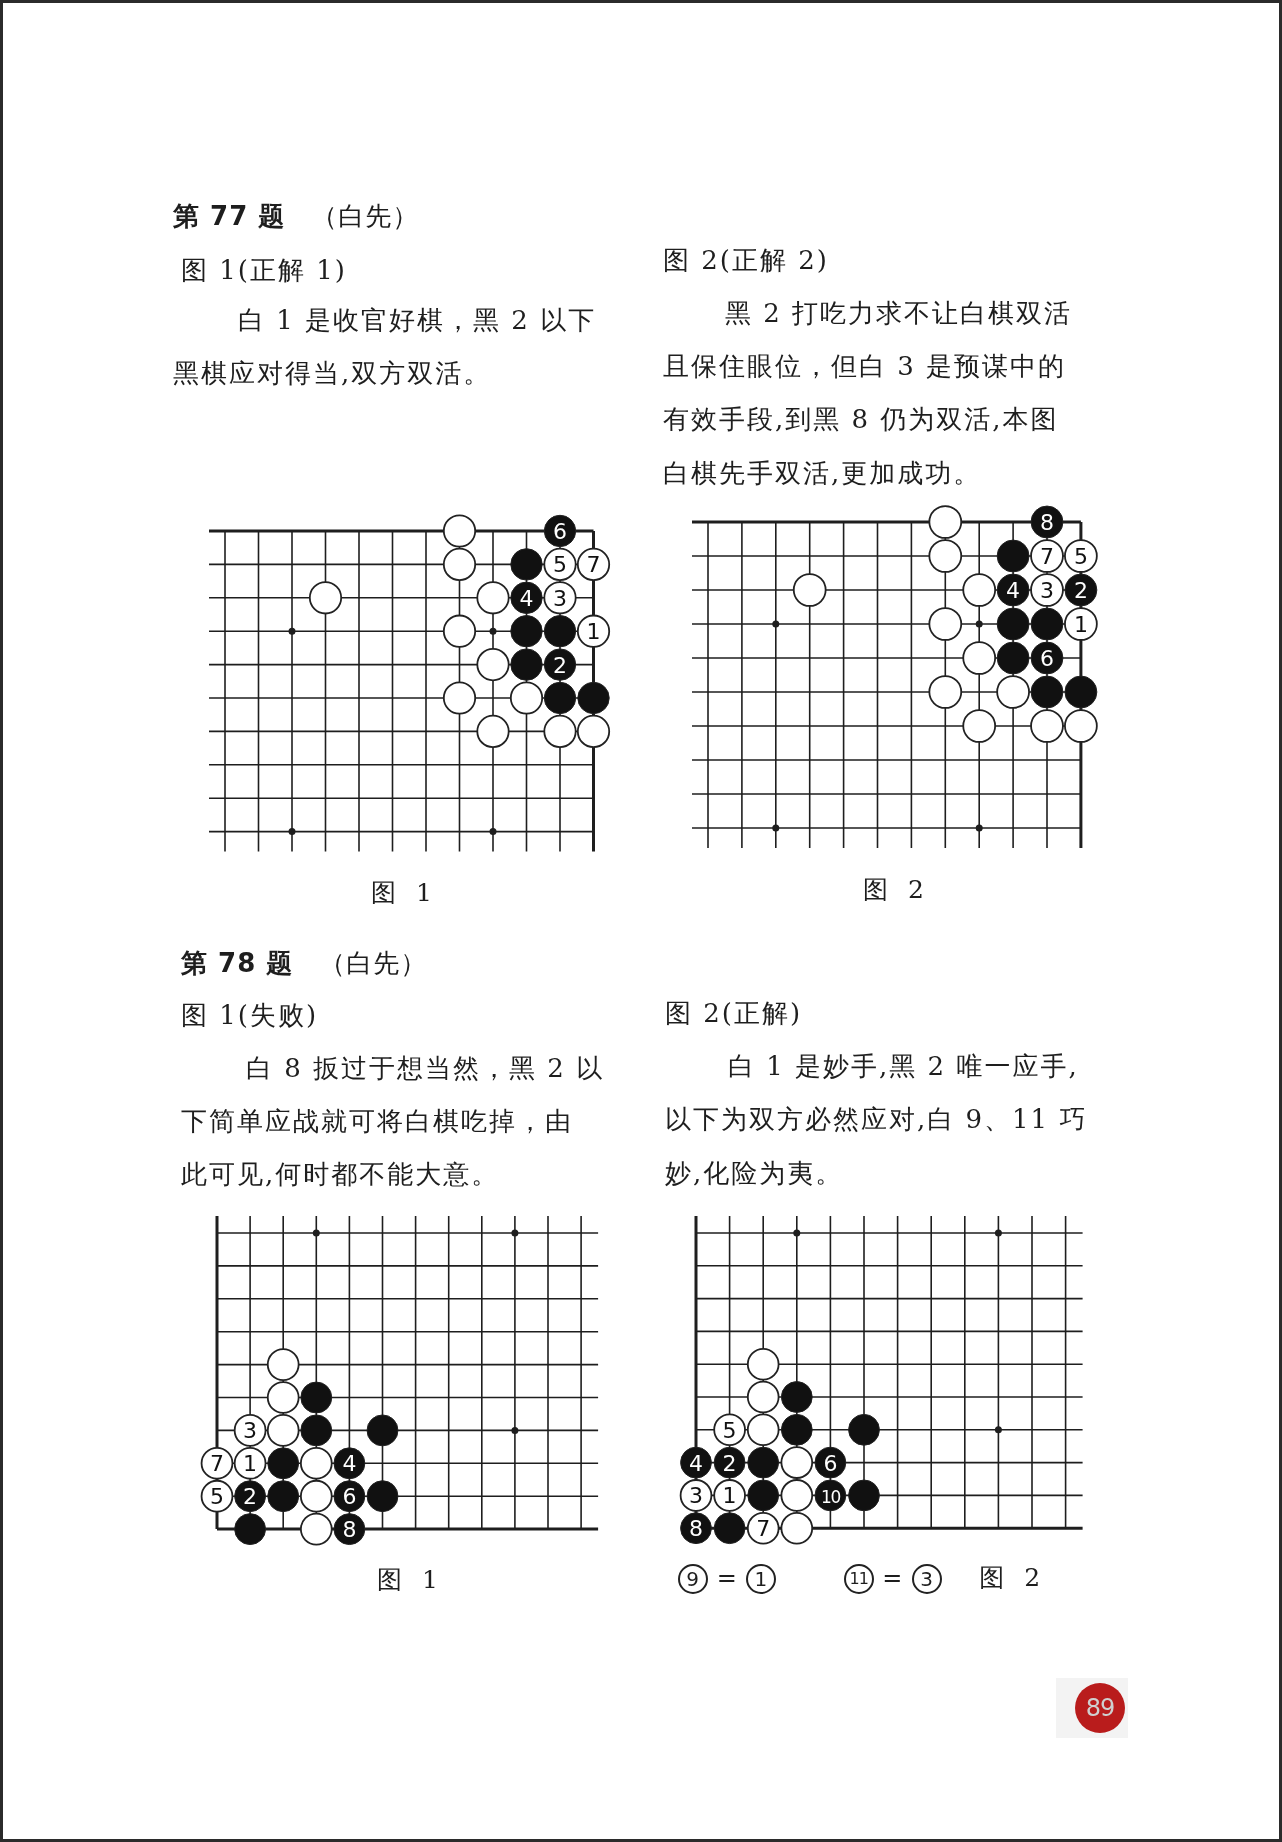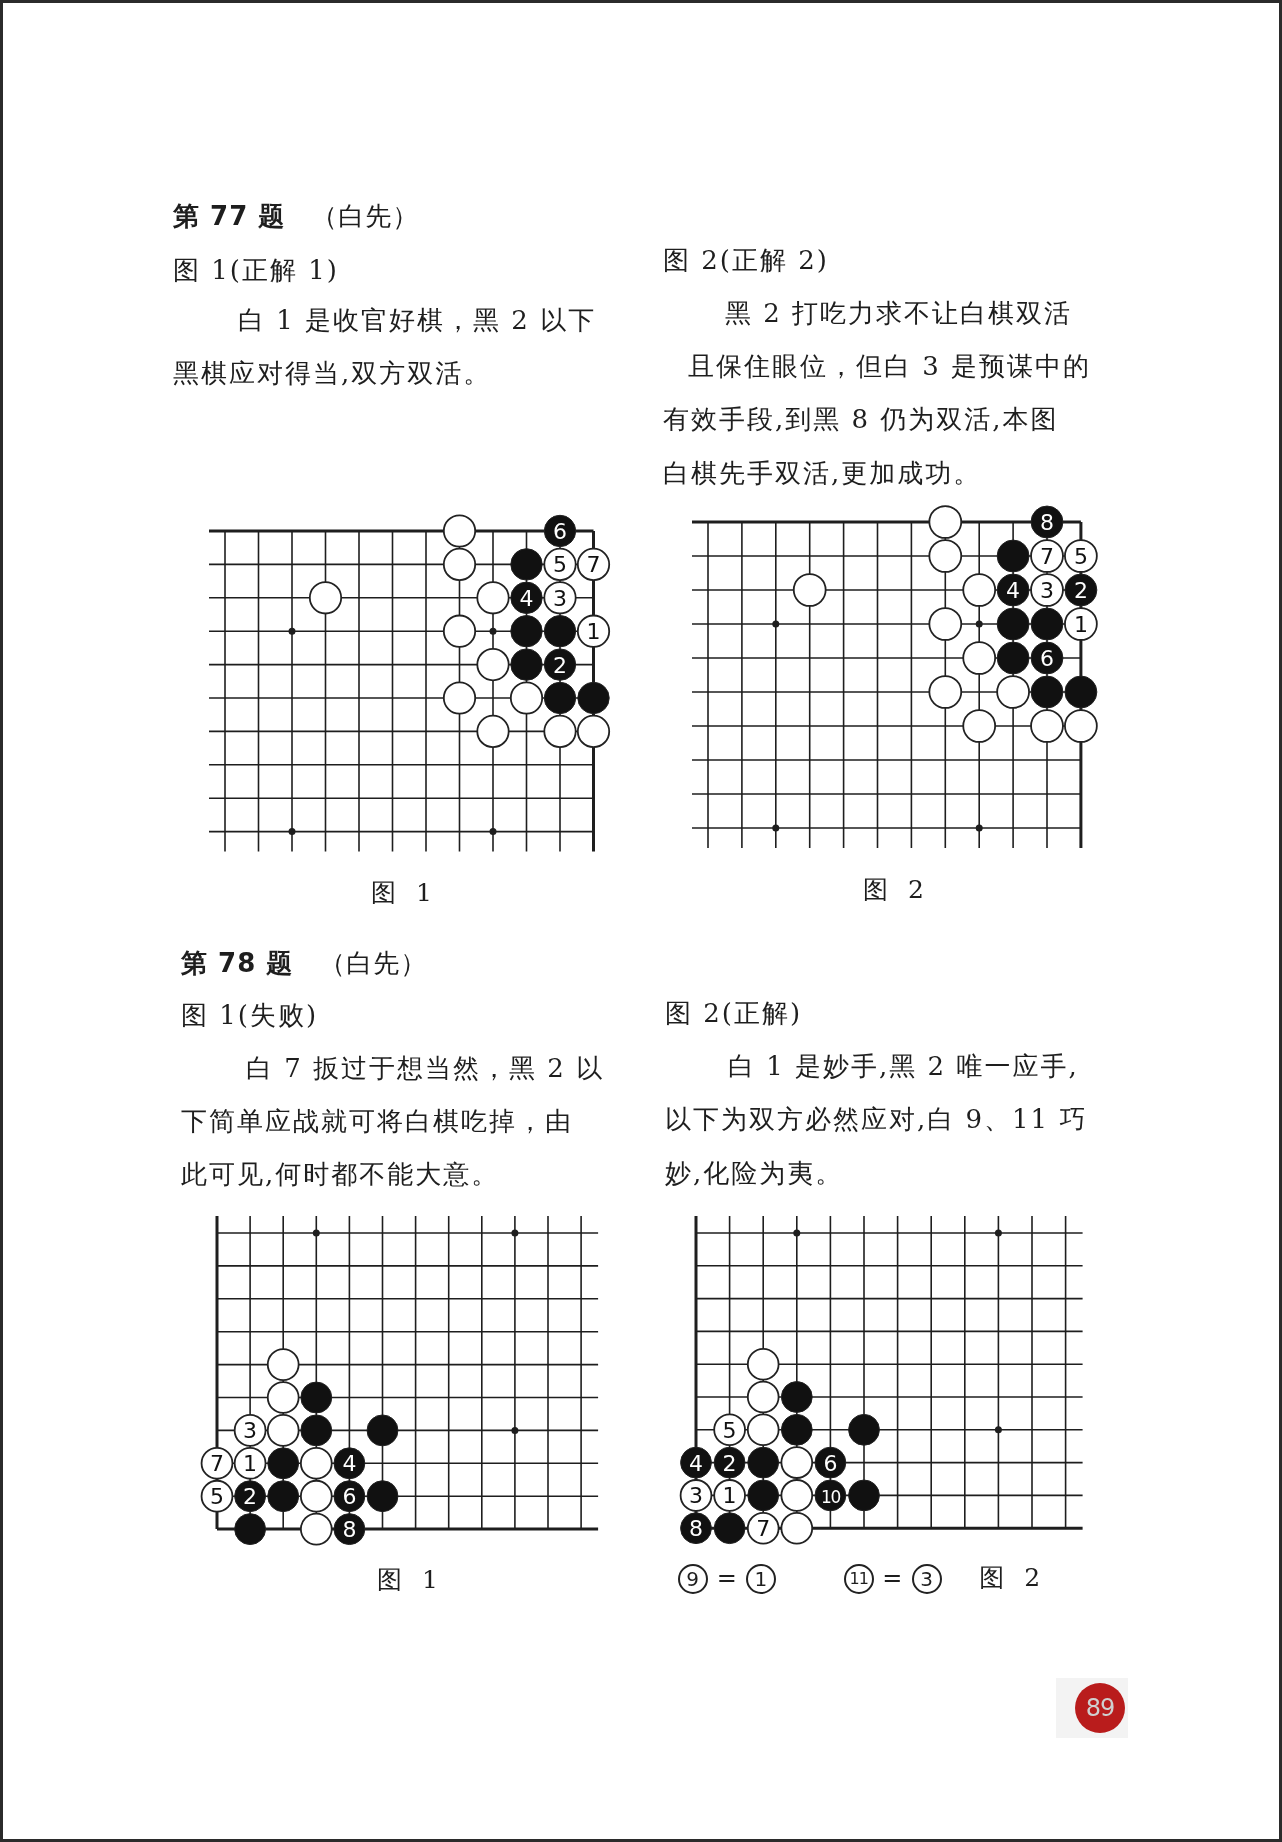"图 1(正解 1)" div.t { left: 170px -> 178px }
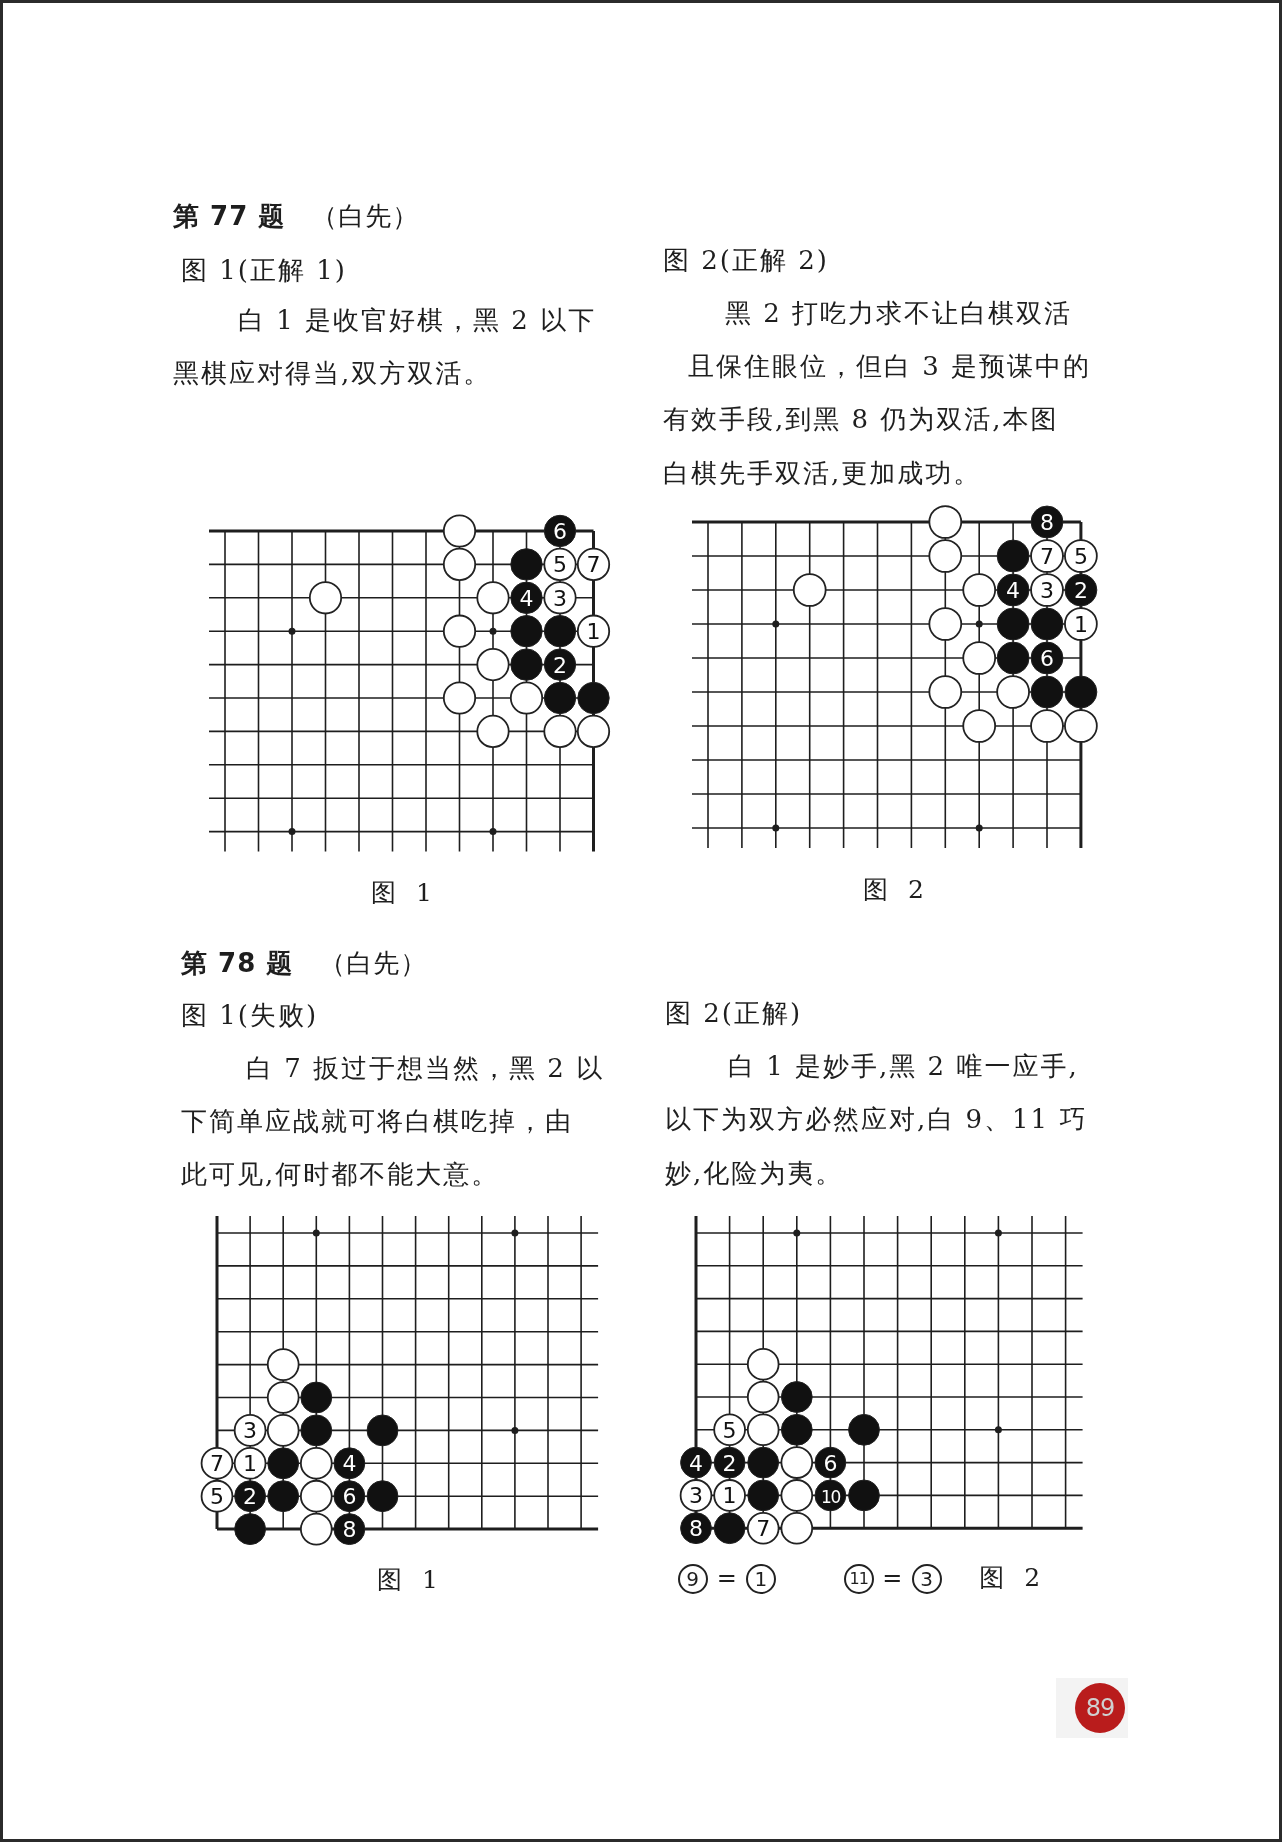"且保住眼位，但白 3 是预谋中的" div.t { left: 685px -> 660px }
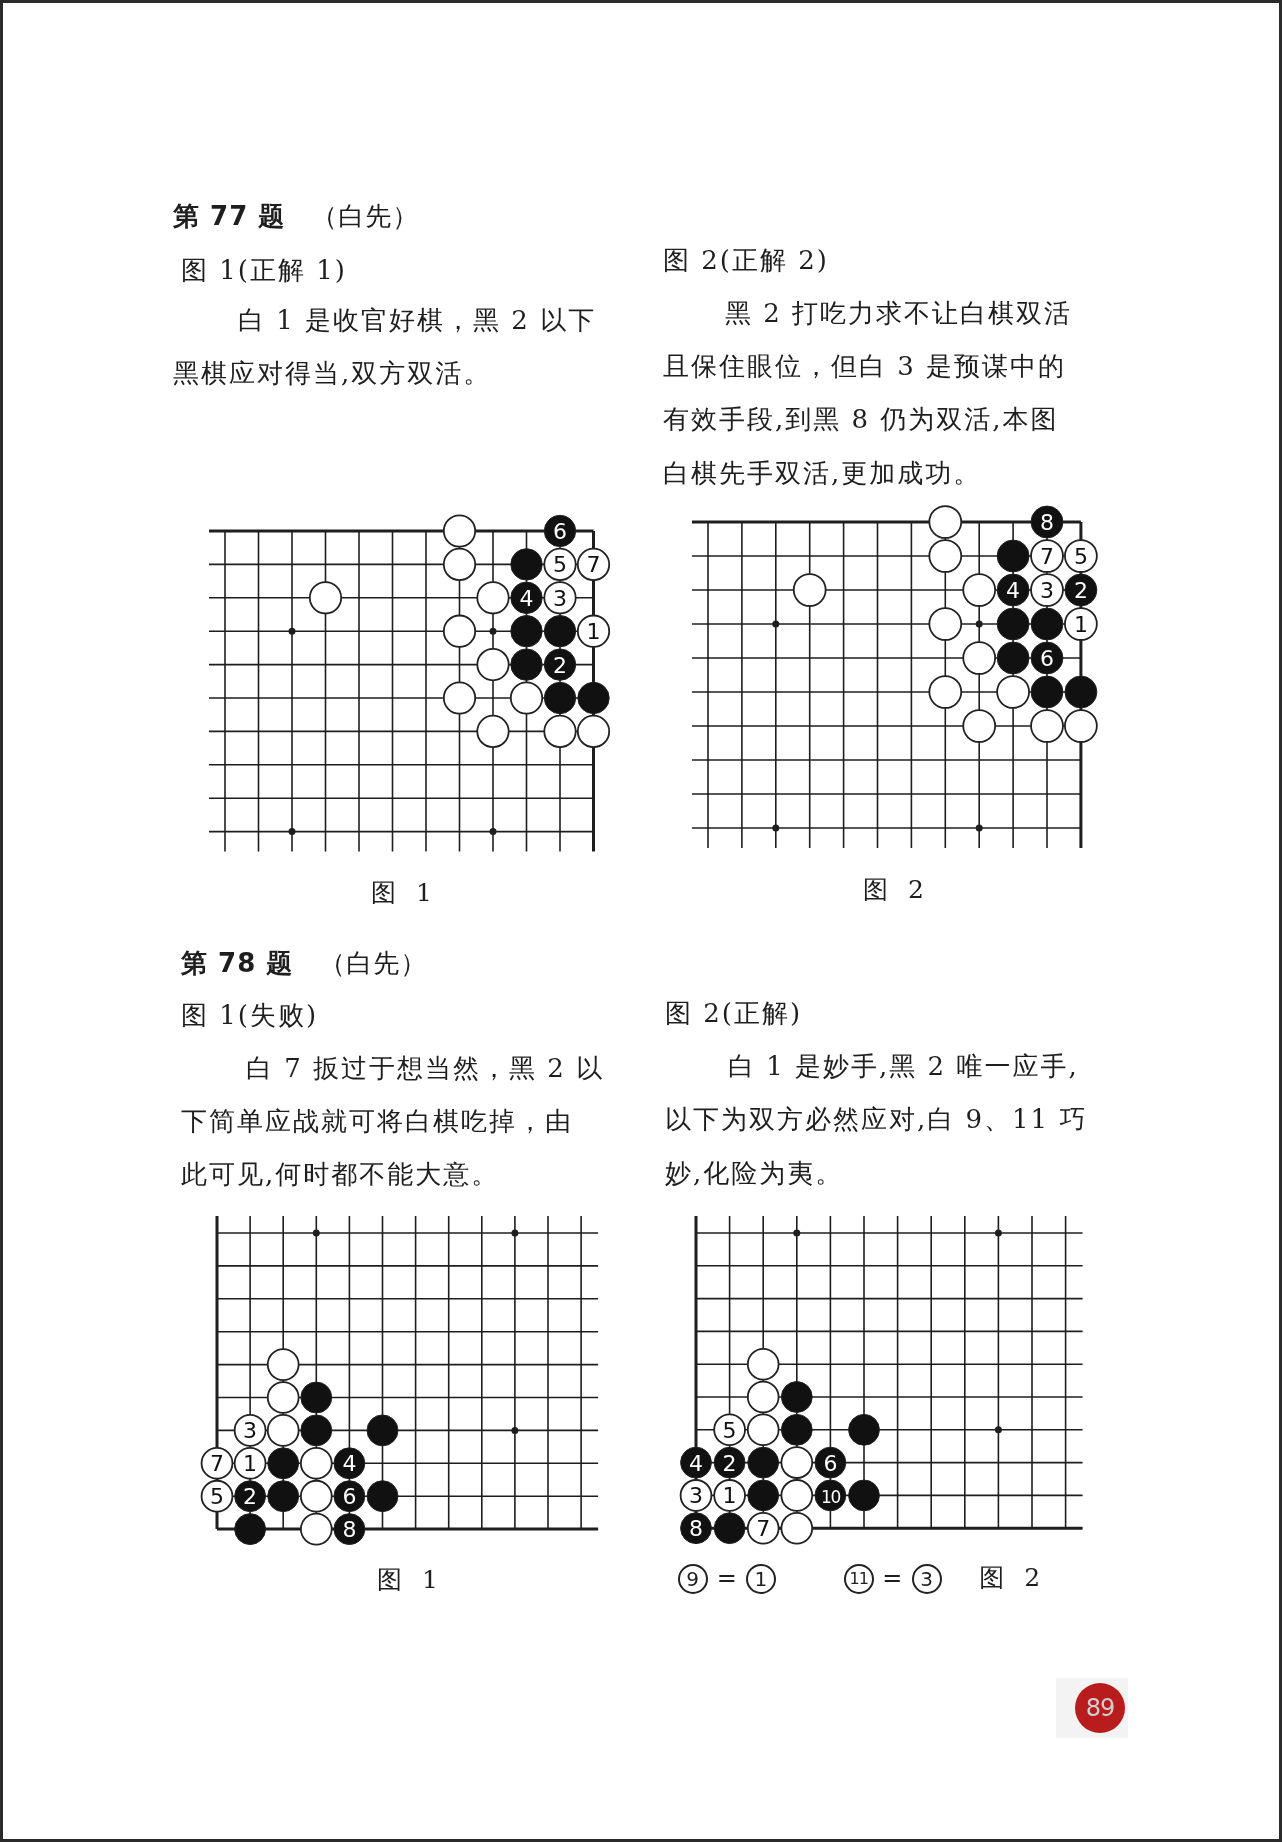"白 7 扳过于想当然，黑 2 以" div.t { text: 7 -> 8 }
